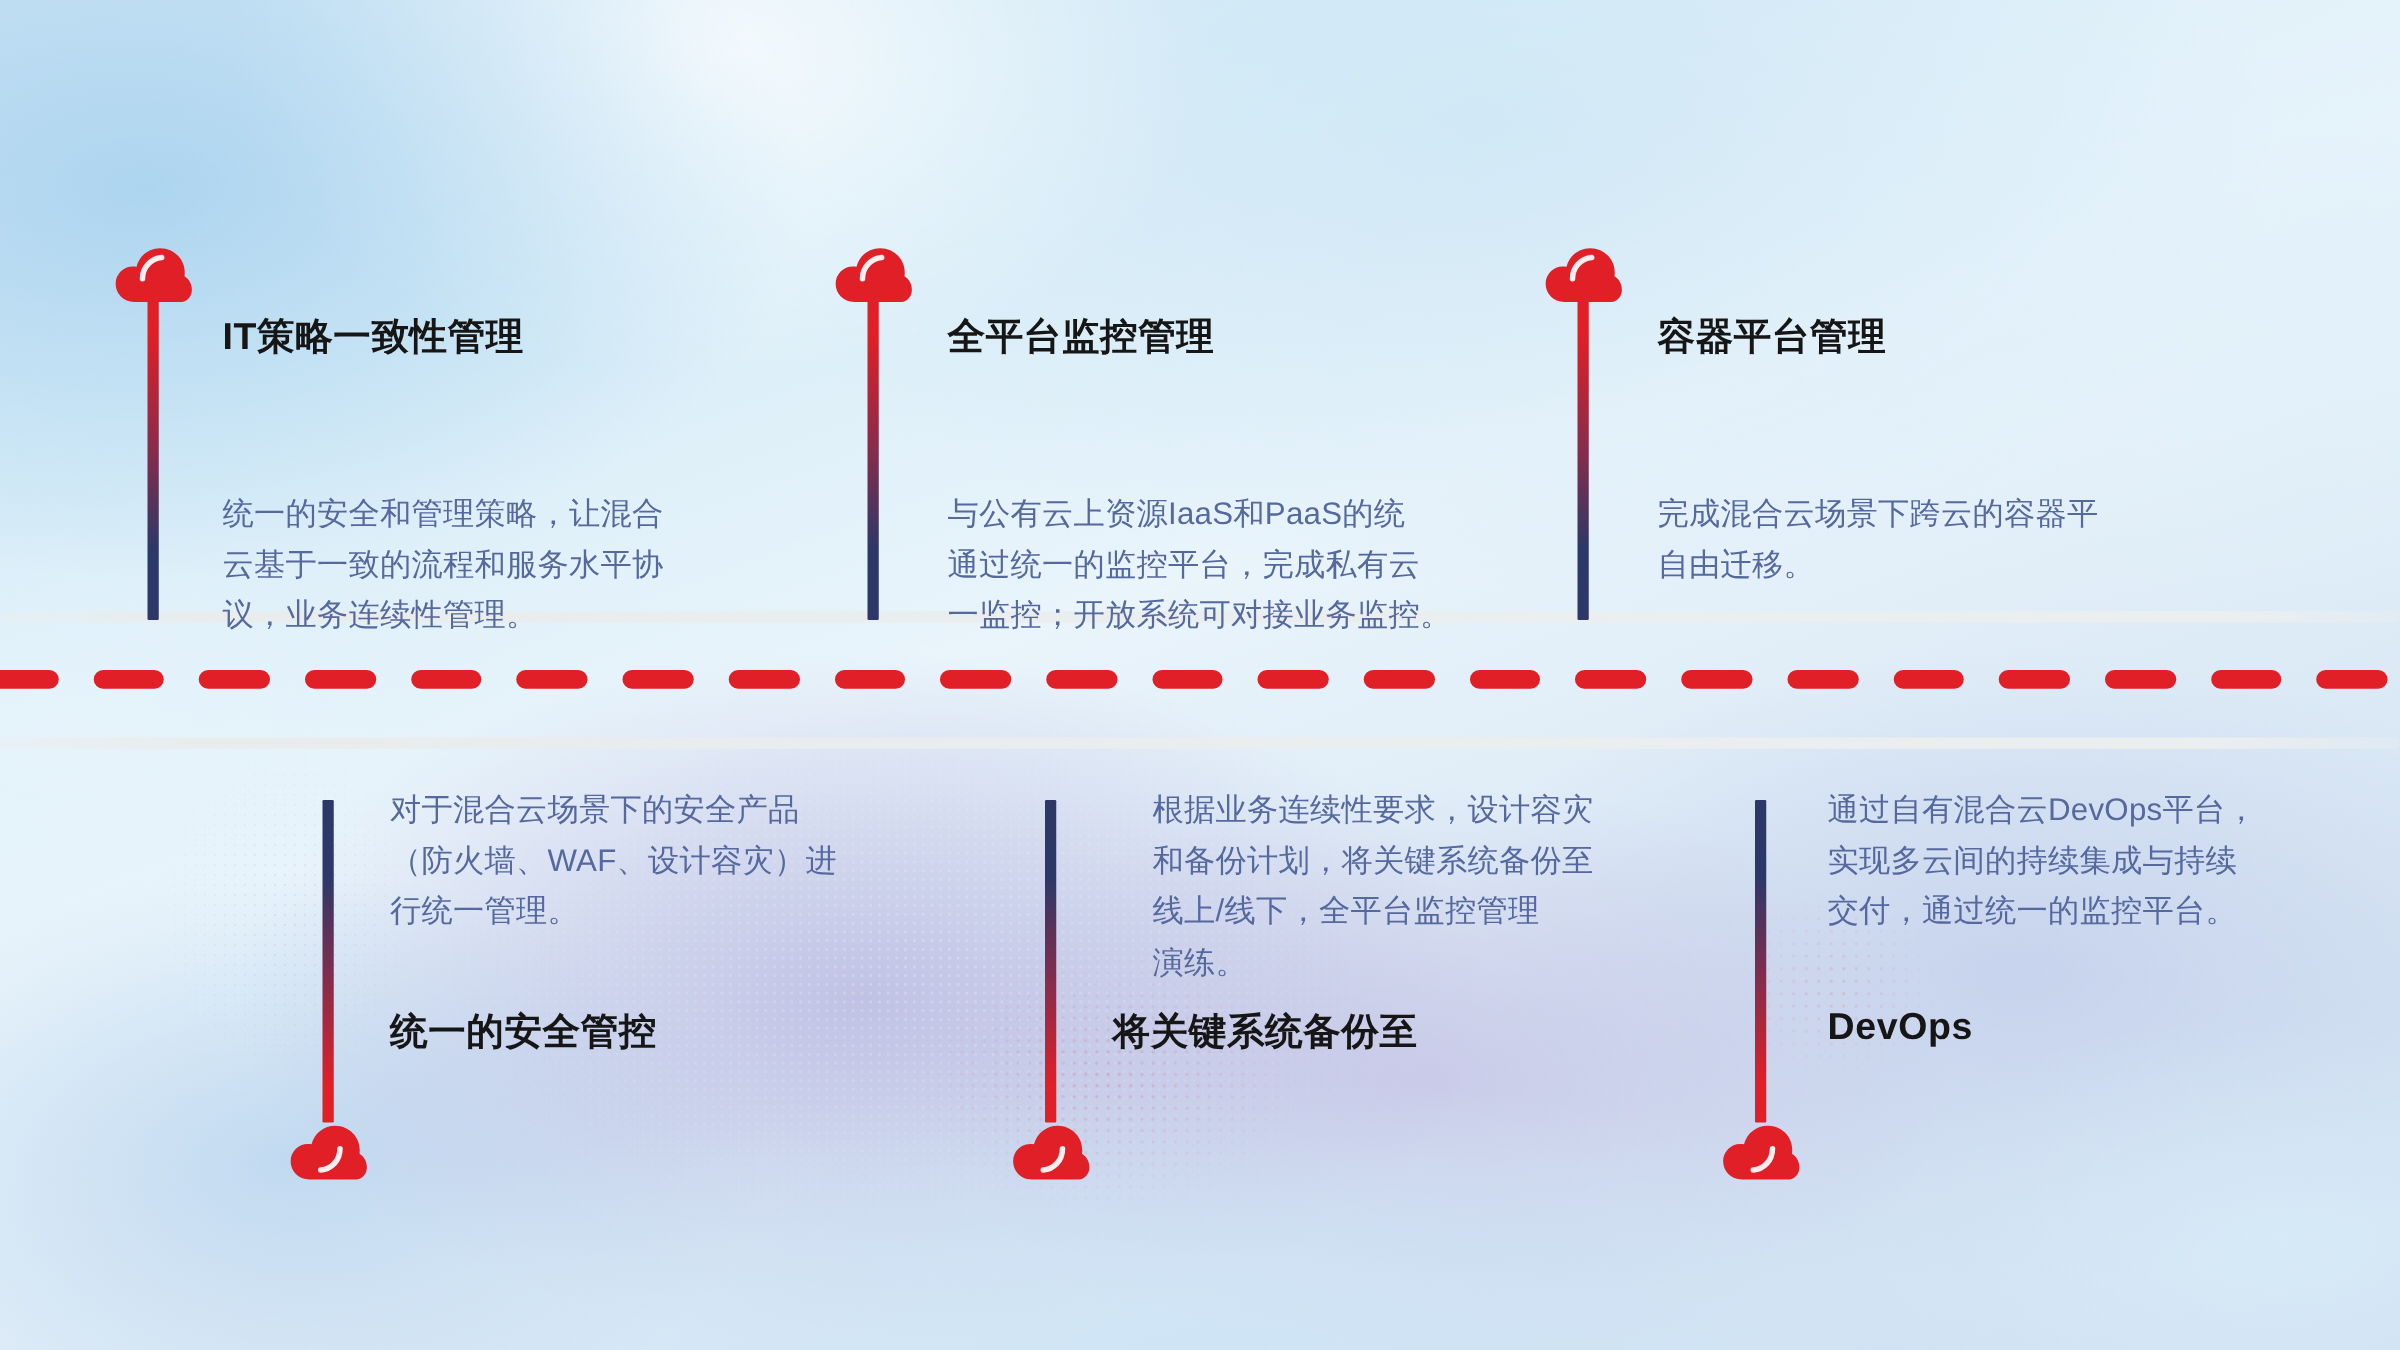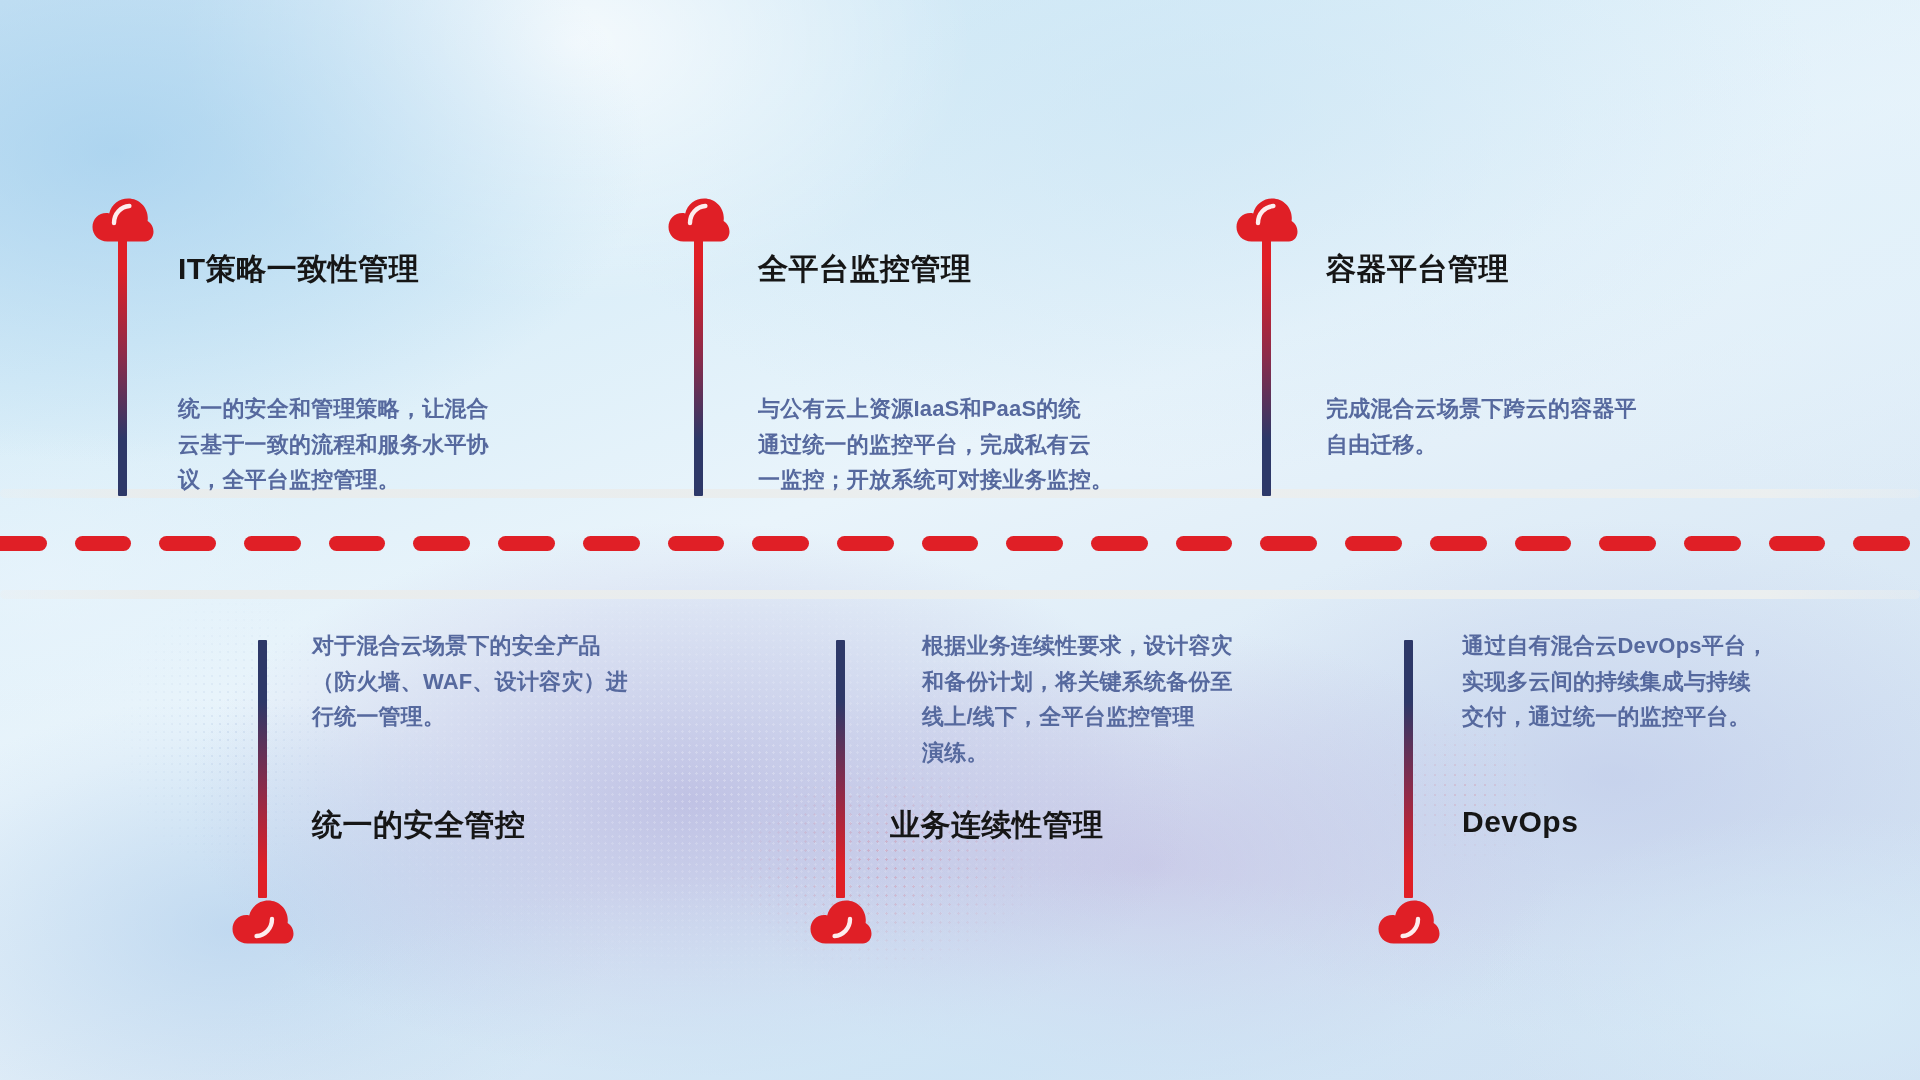"统一的安全和管理策略，让混合" .body { font-size: 22px -> 25px; font-weight: bold -> none }
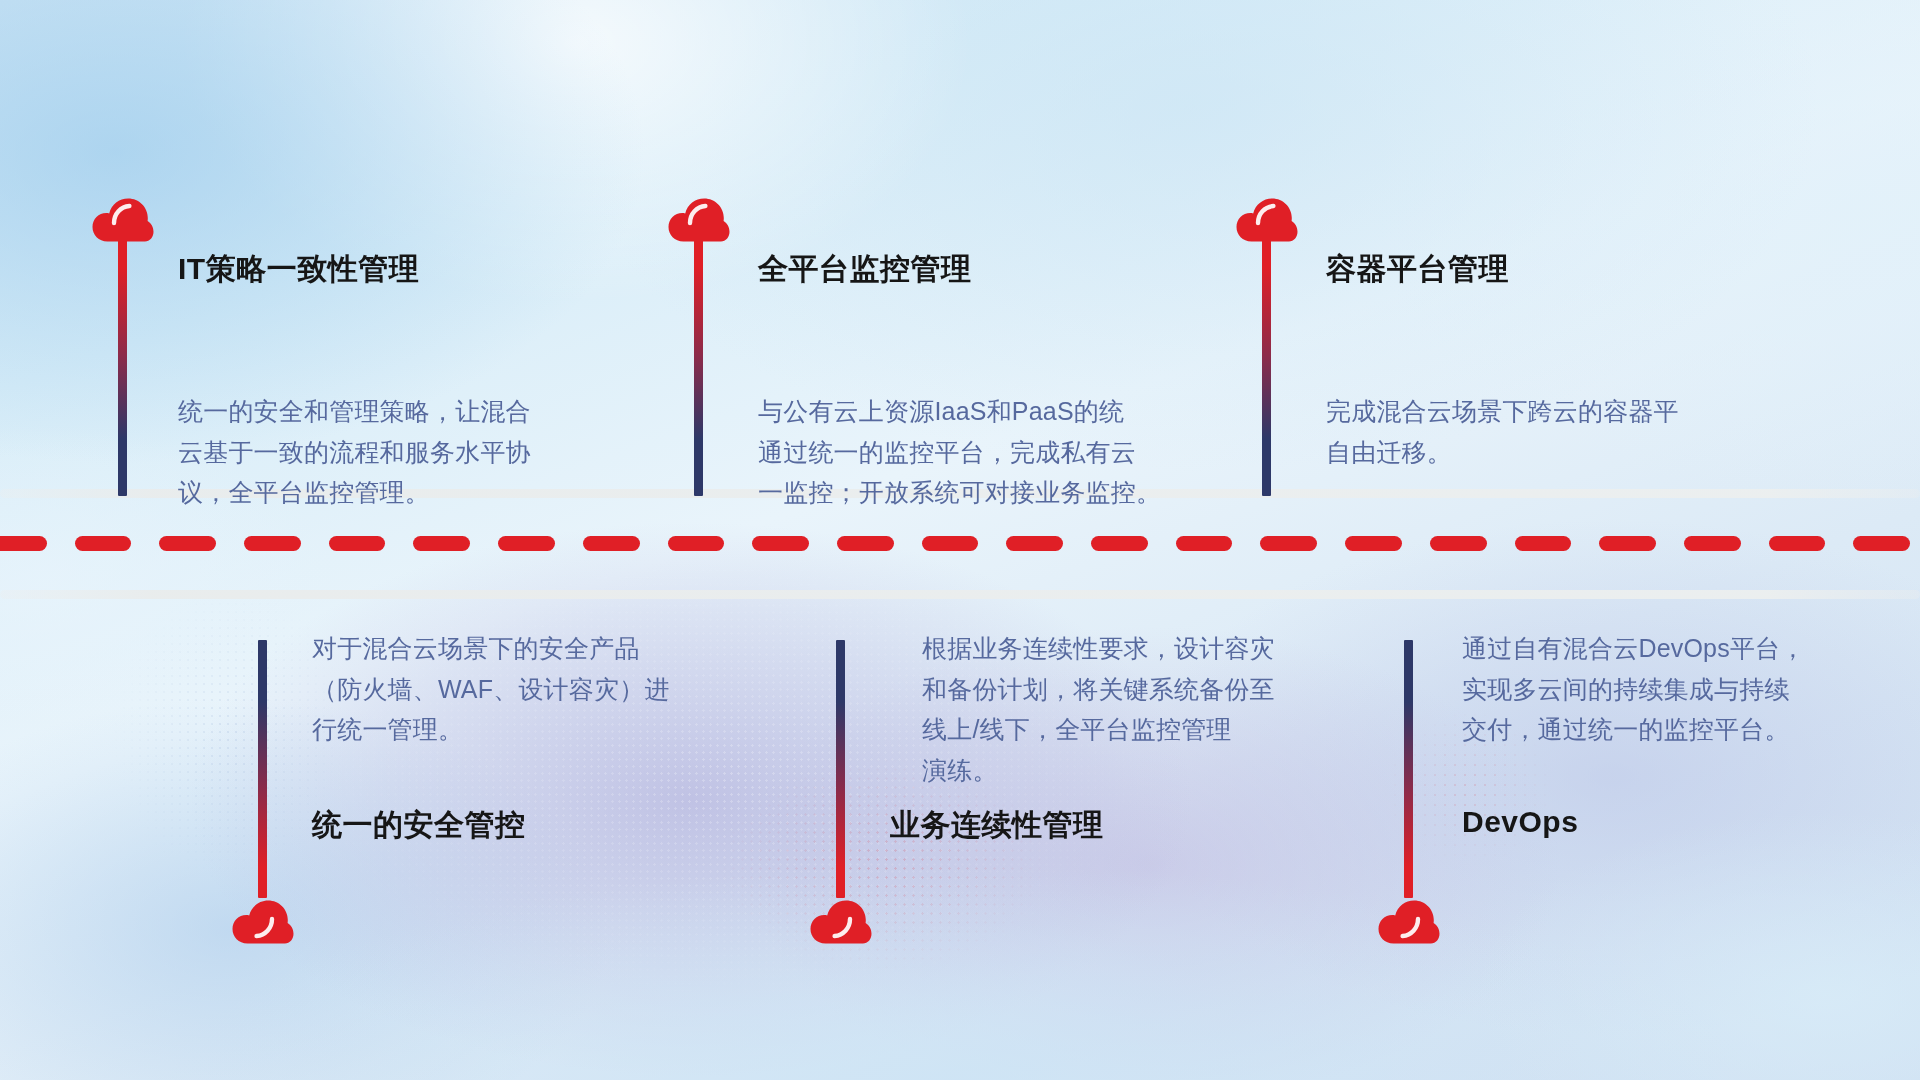"议，全平台监控管理。" p { text: 全平台监控 -> 业务连续性 }
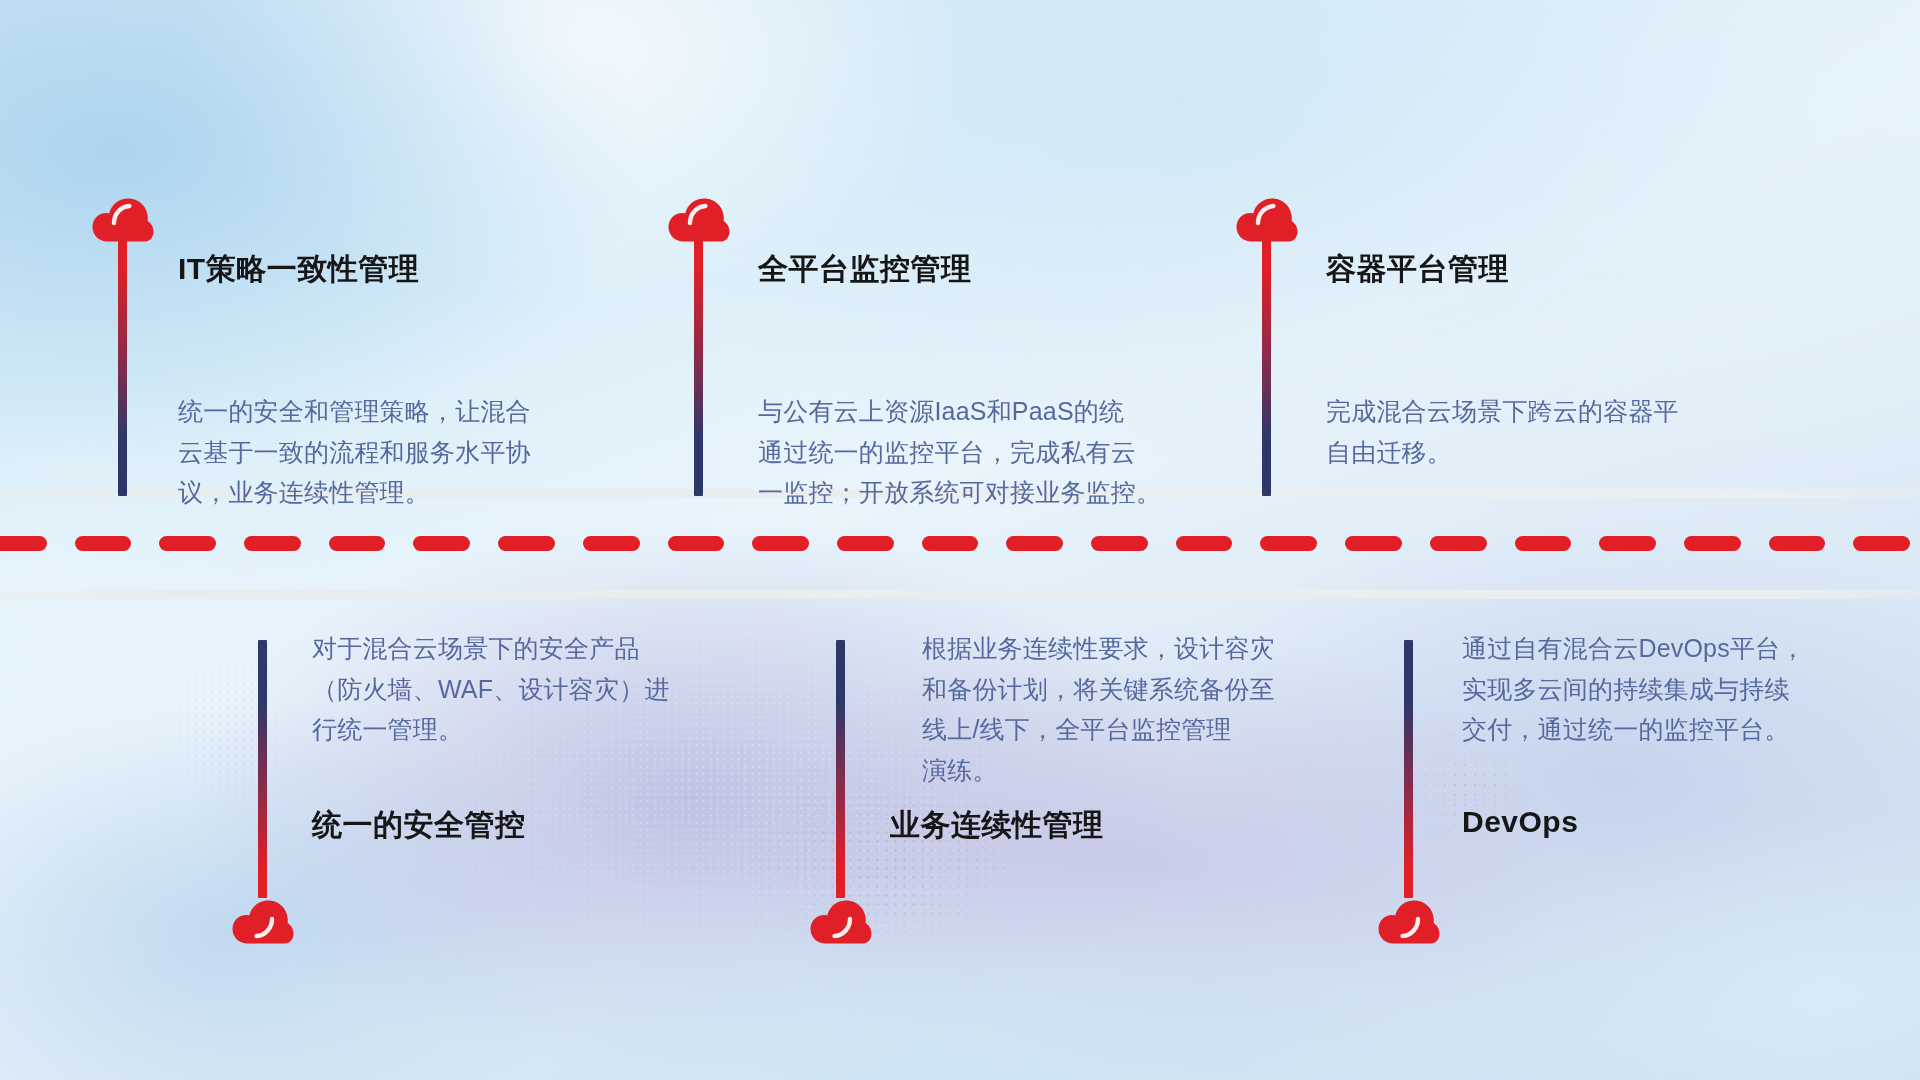"业务连续性管理" div.title { text: 业务连续性管理 -> 将关键系统备份至 }
